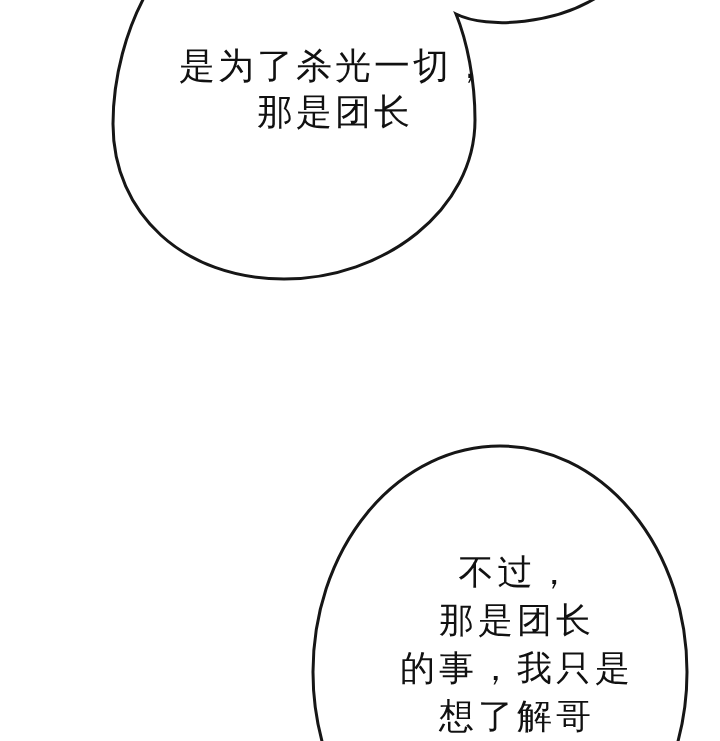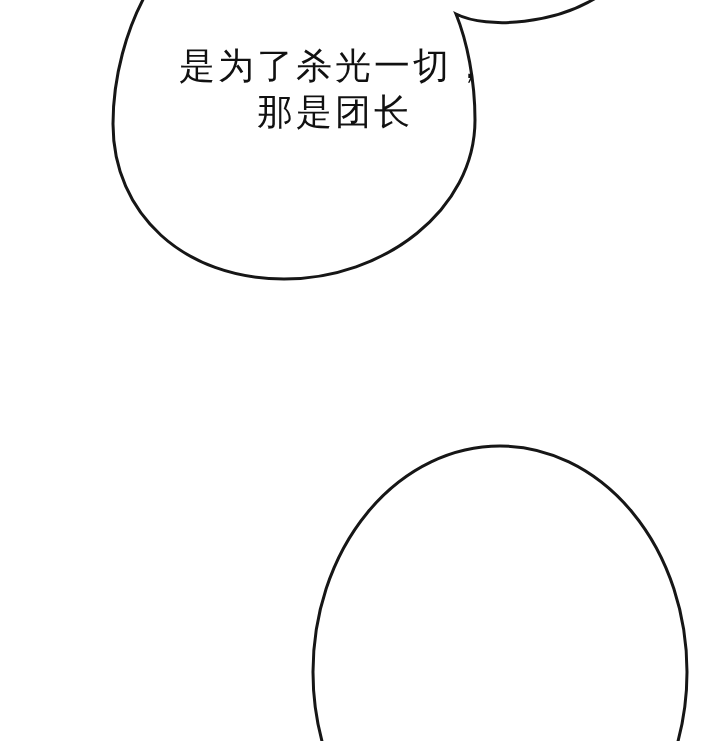"不过，" div.bubble-text { html: none -> <div> <span>不过，</span> <span>那是团长</span> <span>的事，我只是</span> <span>想了解哥</span> </div> }
